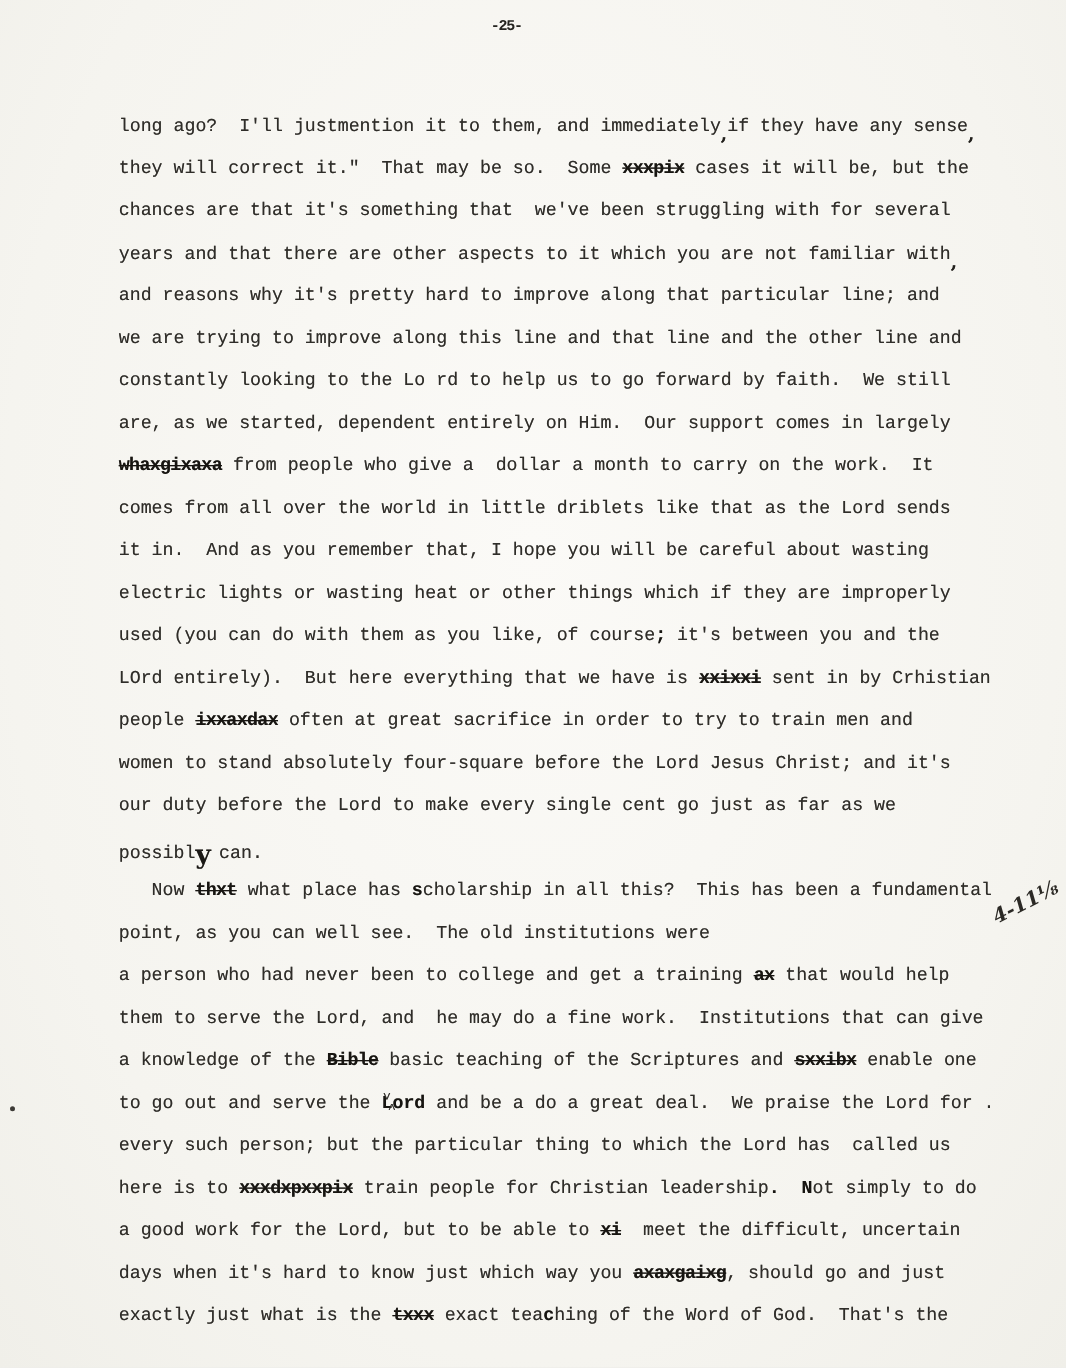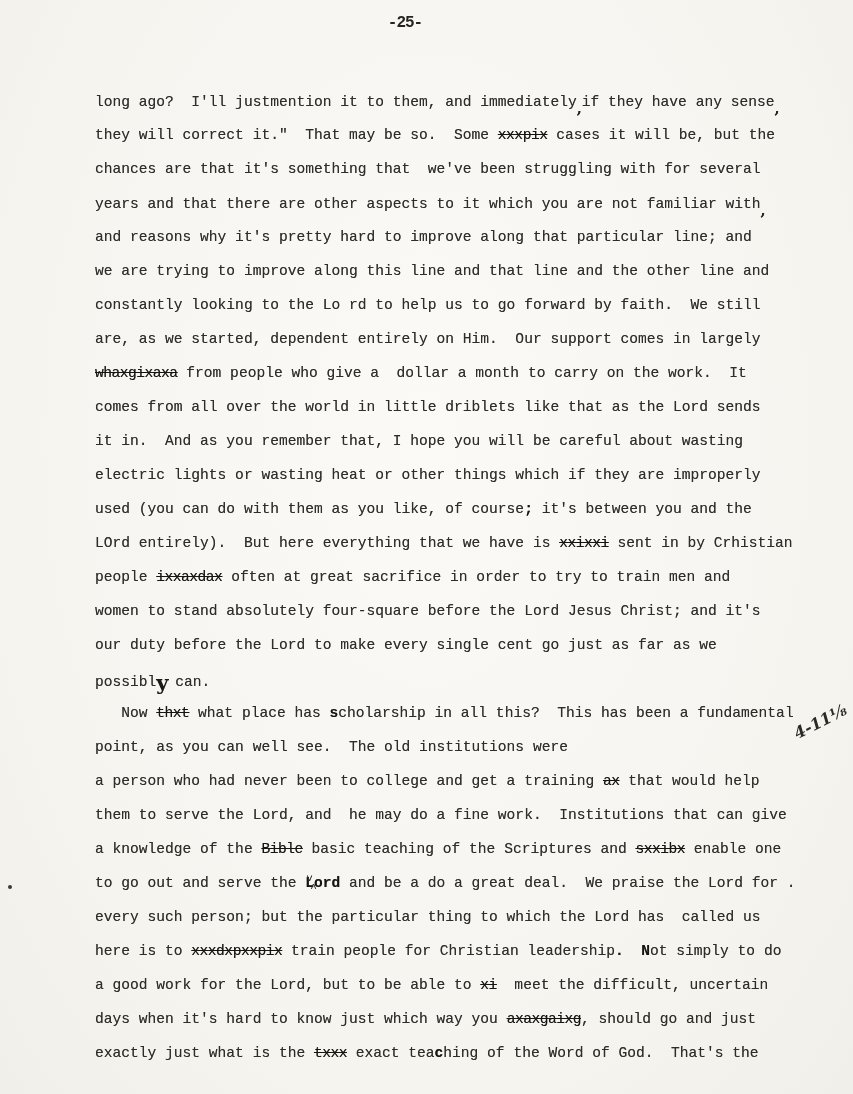"-25-" .page-number { font-size: 16px -> 12px }
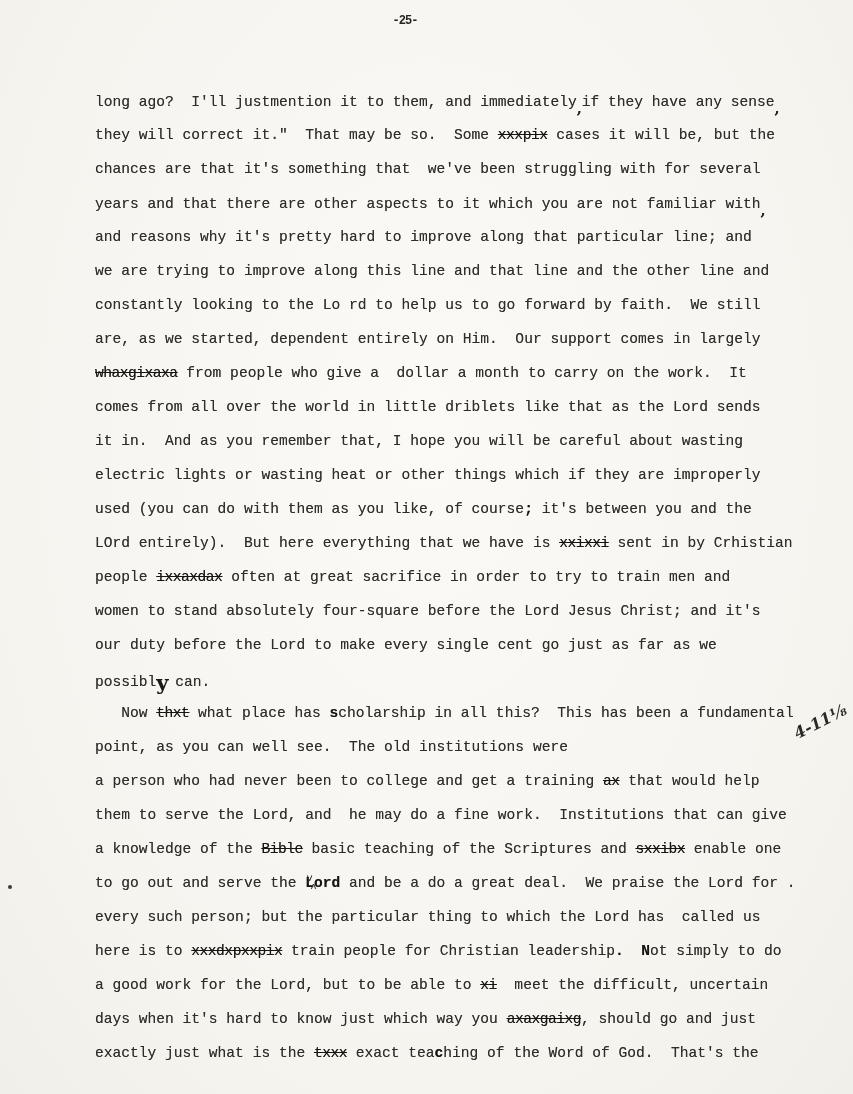"xxxpix" .x { font-weight: normal -> bold }
